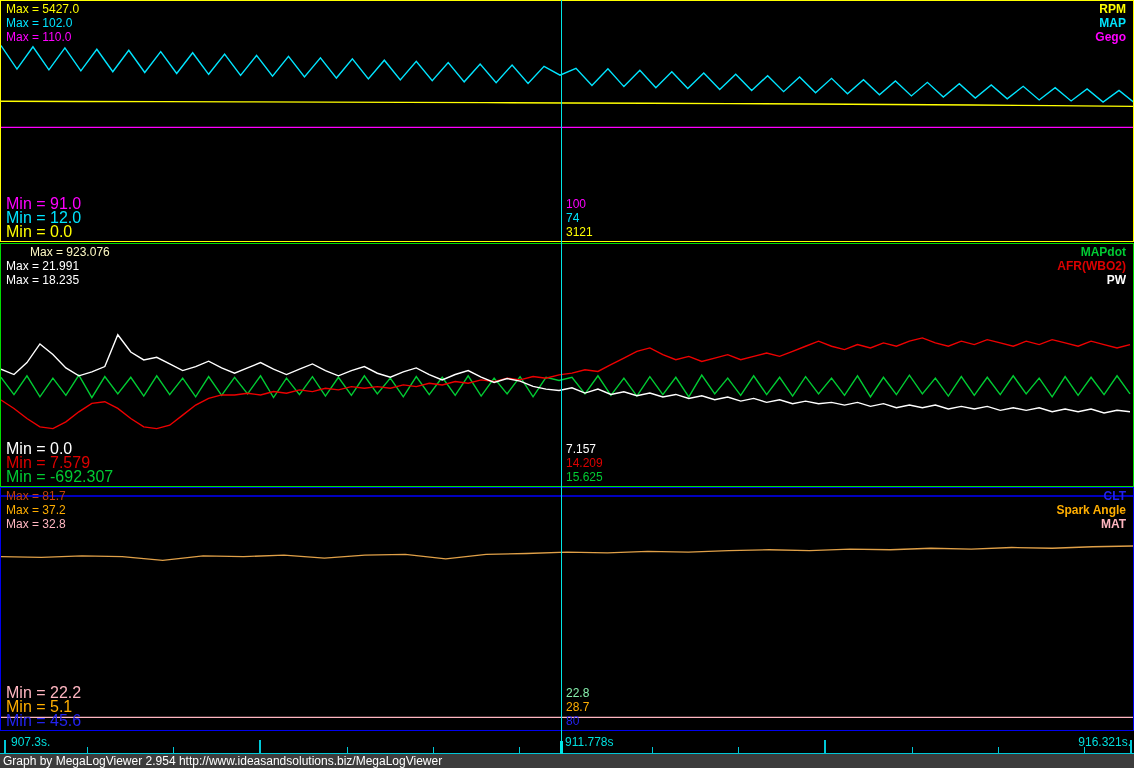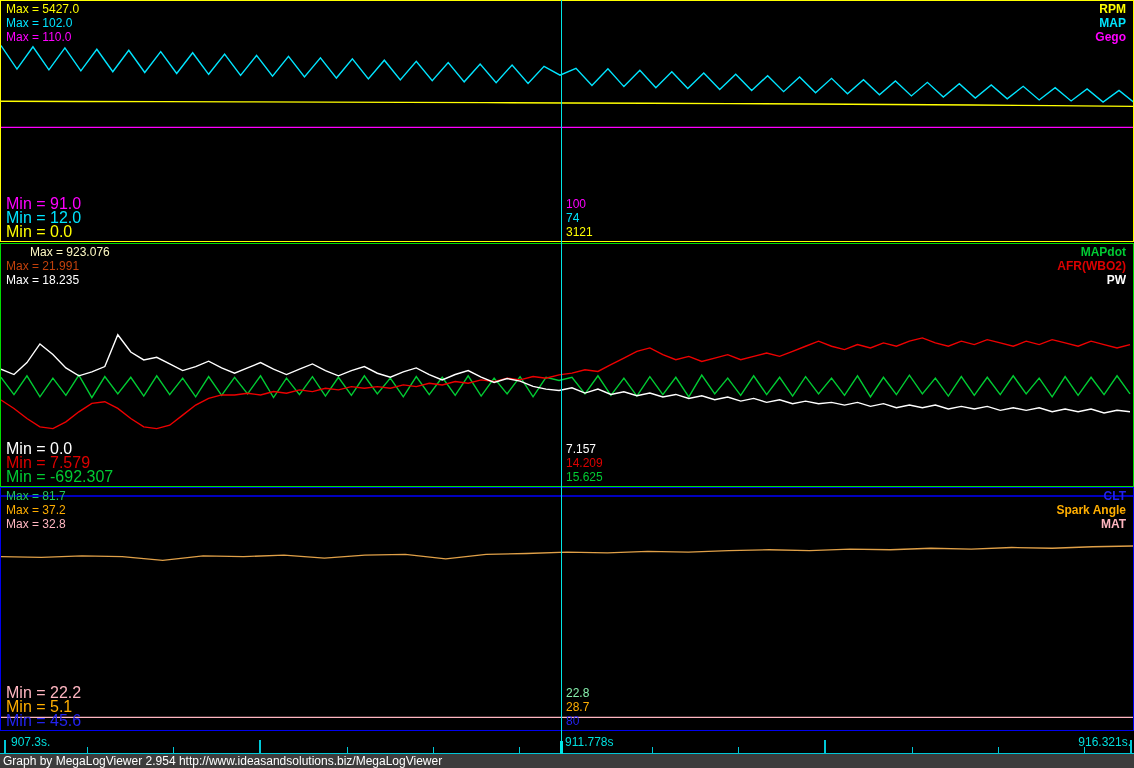"Max = 21.991" div { color: #c2410c -> #ffffff }
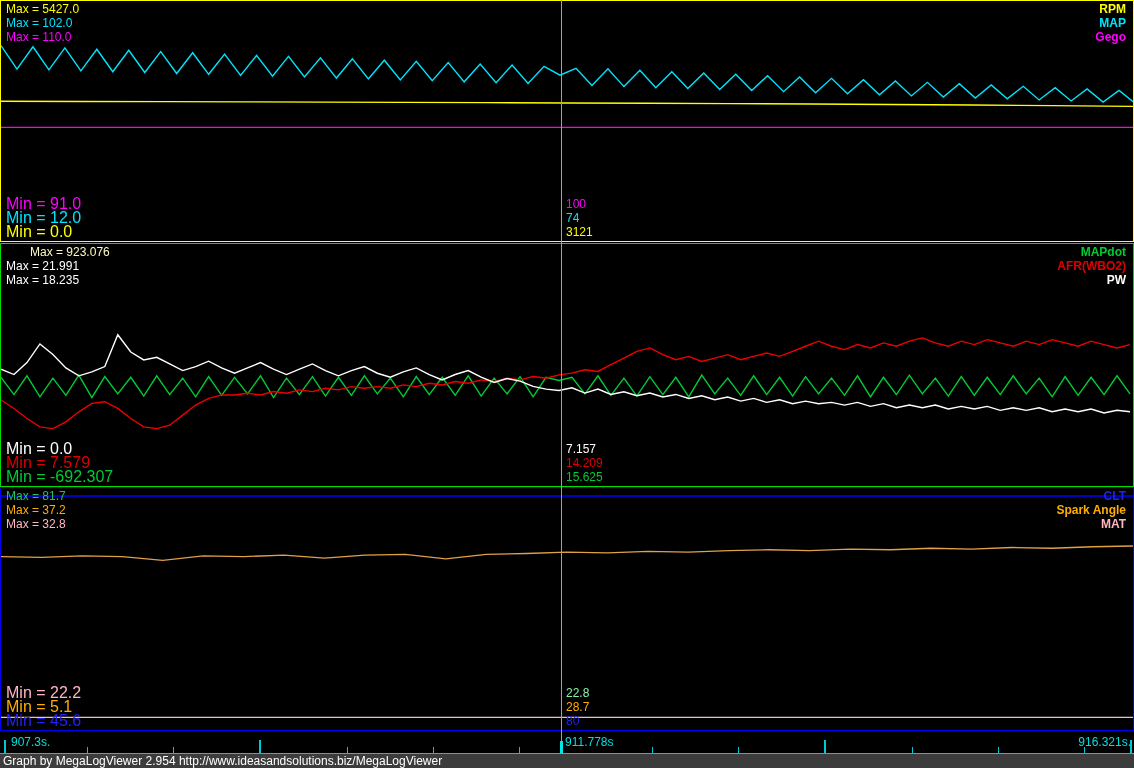"Max = 81.7" div { color: #22c55e -> #c2410c }
